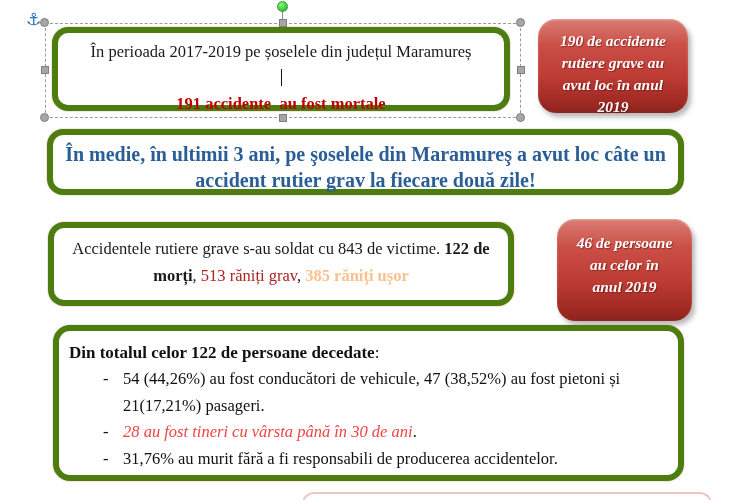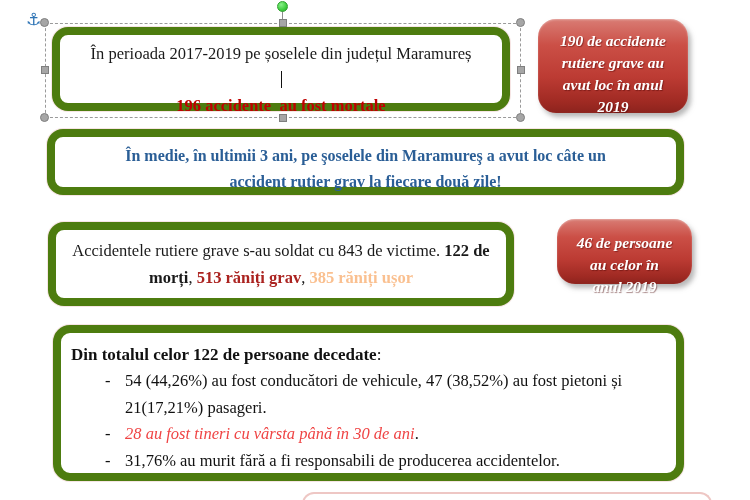"În perioada 2017-2019 pe șoselele" .redbox { border: 8px solid #4d7c0f -> 6px solid #4d7c0f }
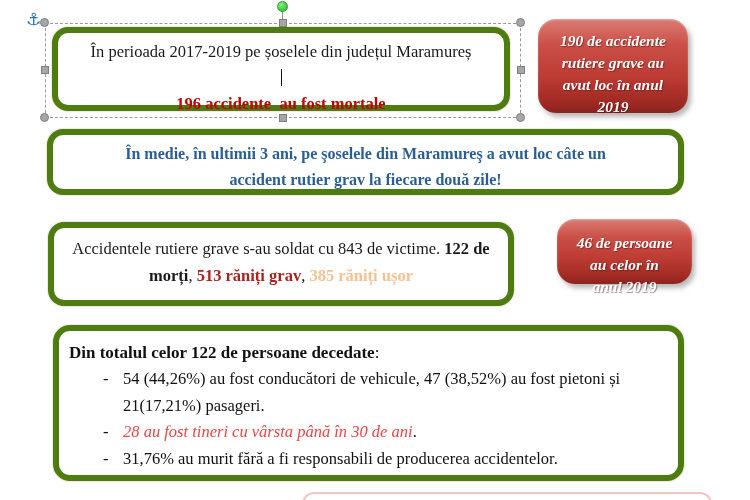"196 accidente au fost mortale" div.ln { text: 196 -> 191 }
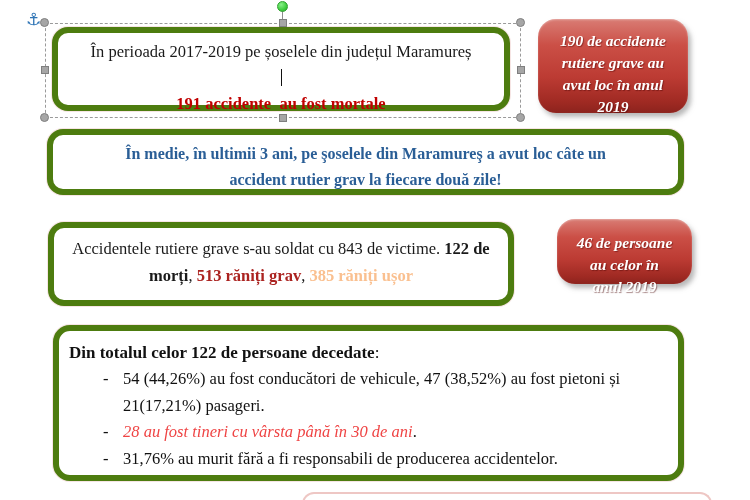"În medie, în ultimii 3" #box2 .ln { font-size: 16px -> 20px }
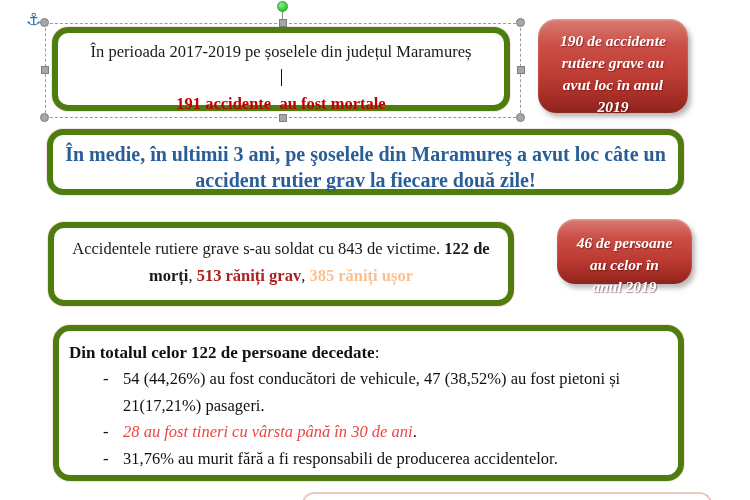"46 de persoane" #callout2 { height: 65px -> 102px }
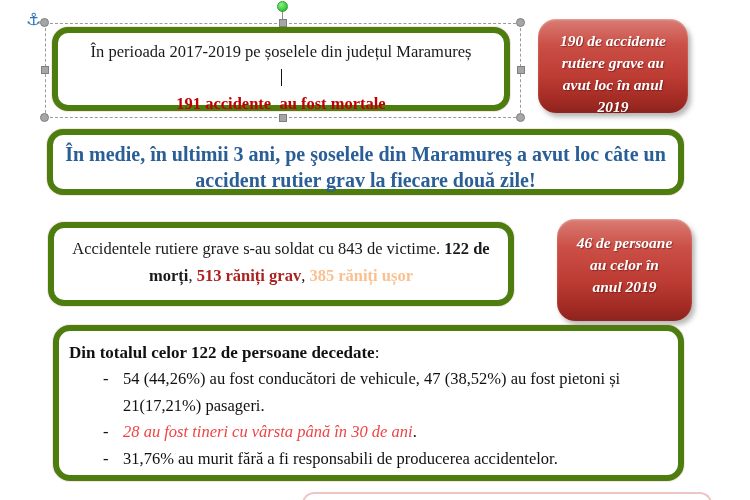"513 răniți grav" .seg-darkred { font-weight: bold -> normal }
